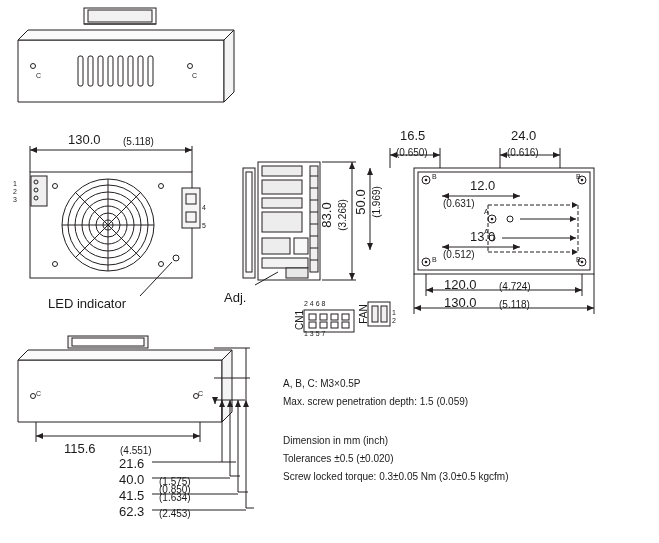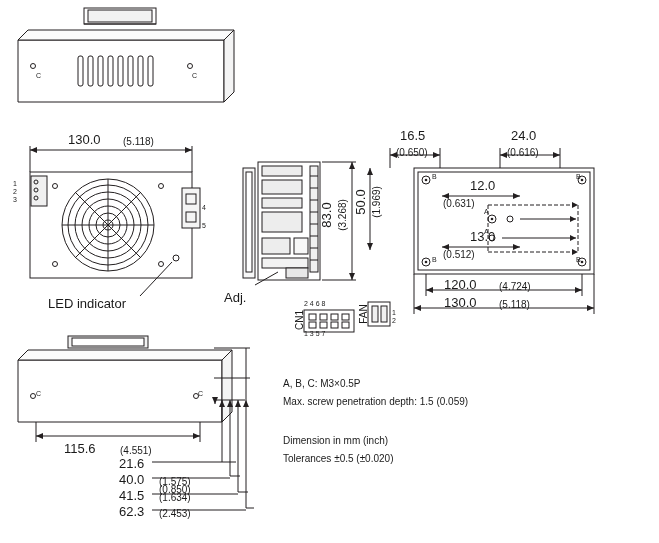"Screw locked torque: 0.3±0.05 Nm" div.txtblock { html: none -> <div>Screw locked torque: 0.3±0.05 Nm (3.0±0.5 kgcfm)</div> }
